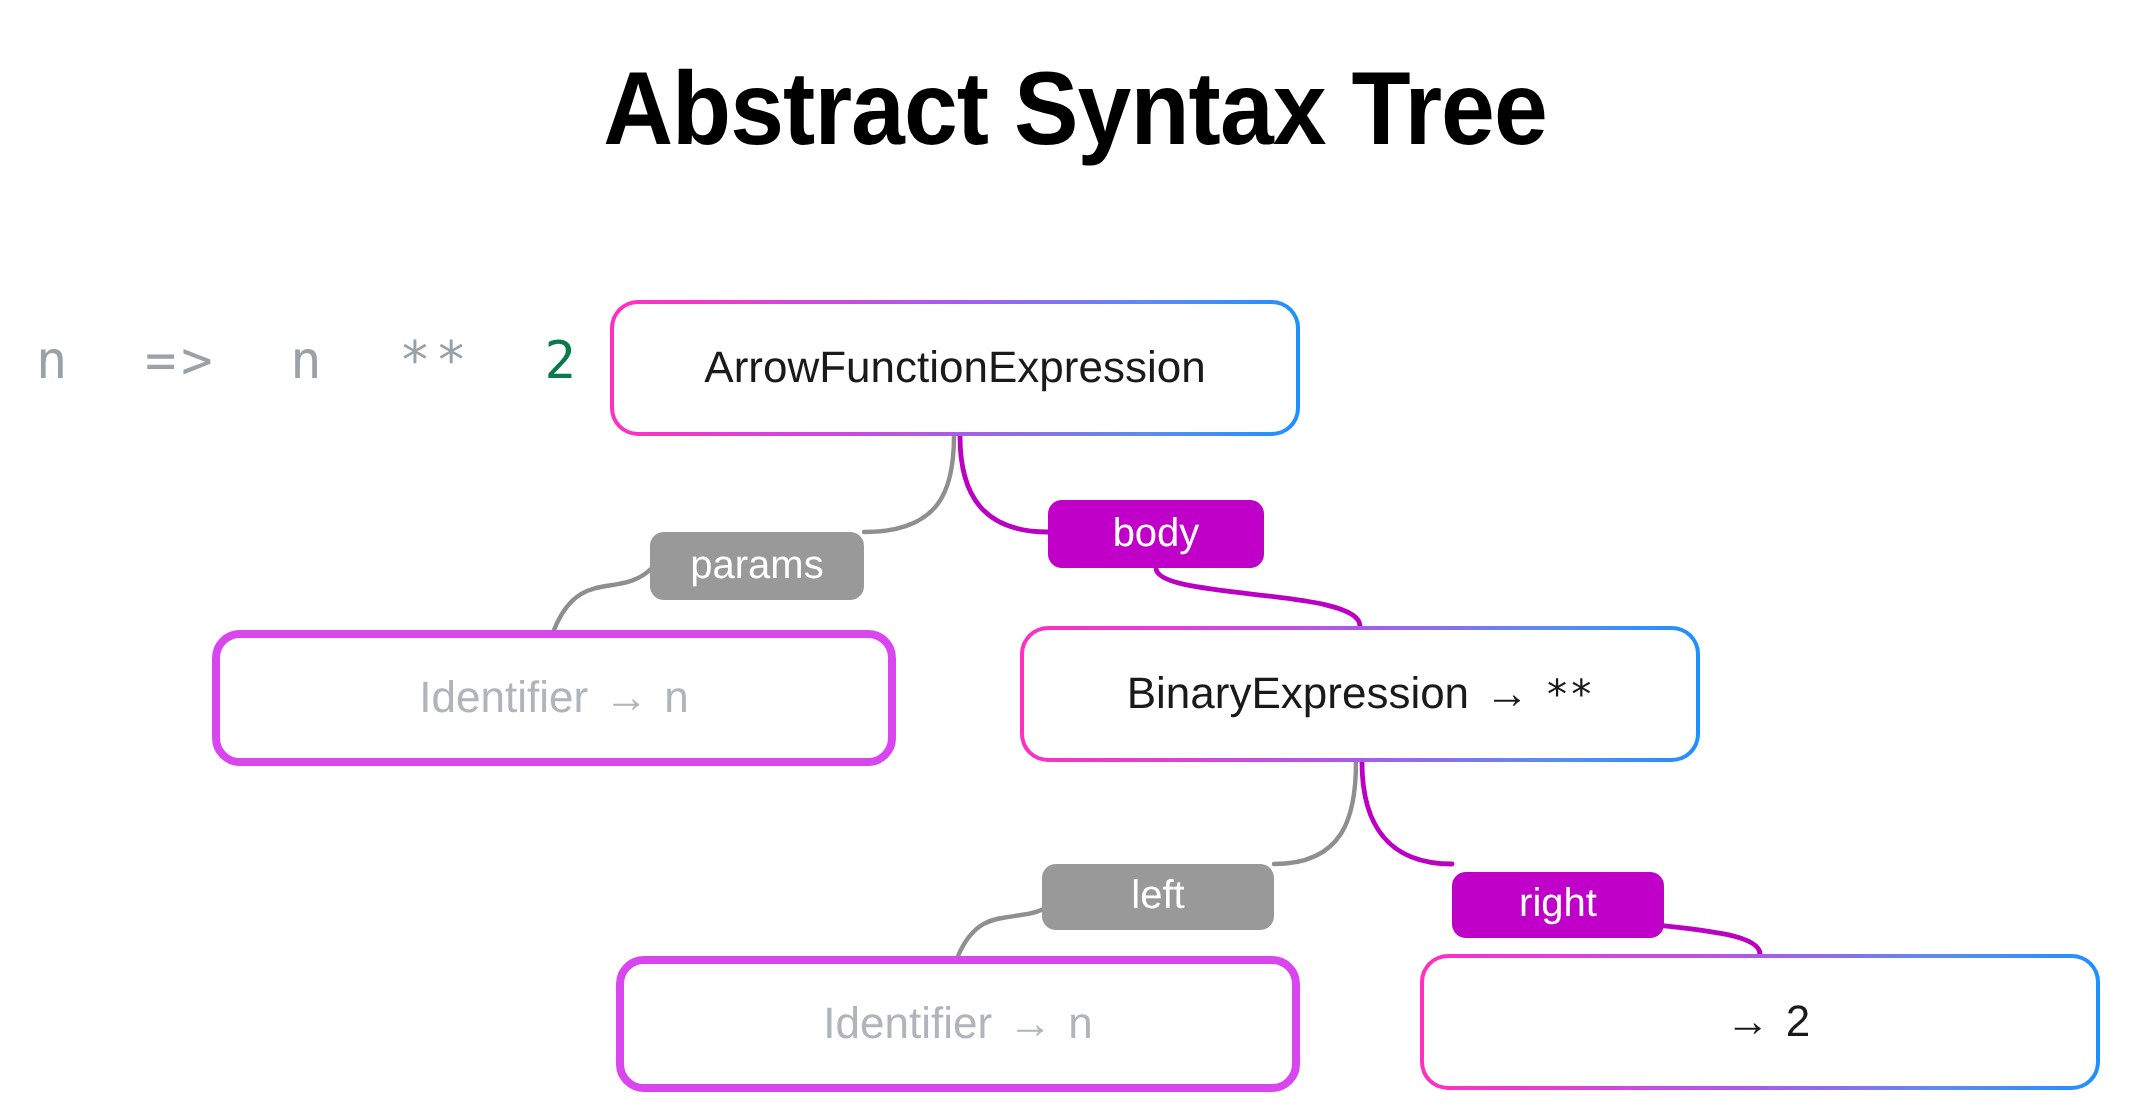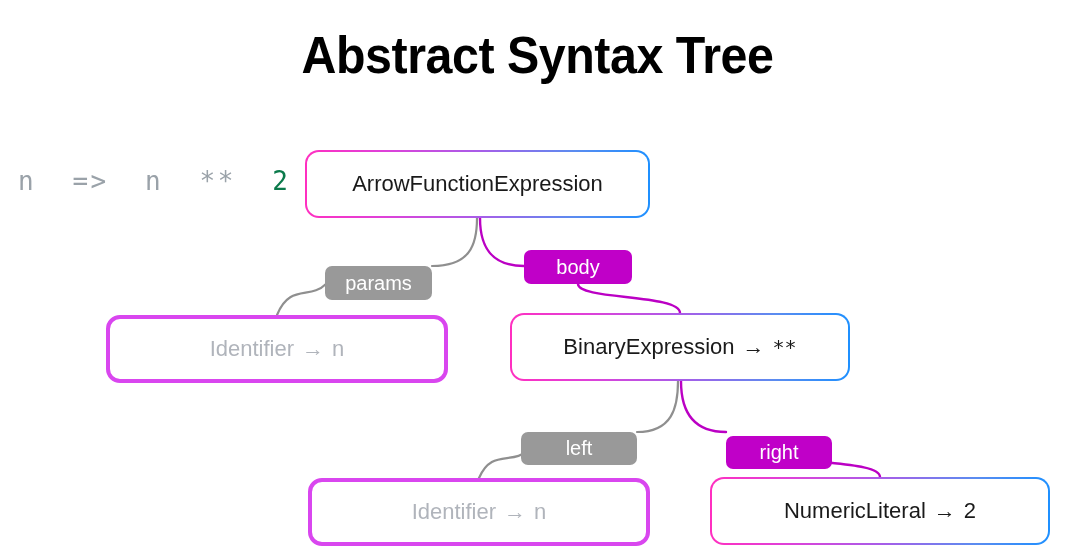"NumericLiteral" span { html: <span>NumericLiteral</span> -> none }
